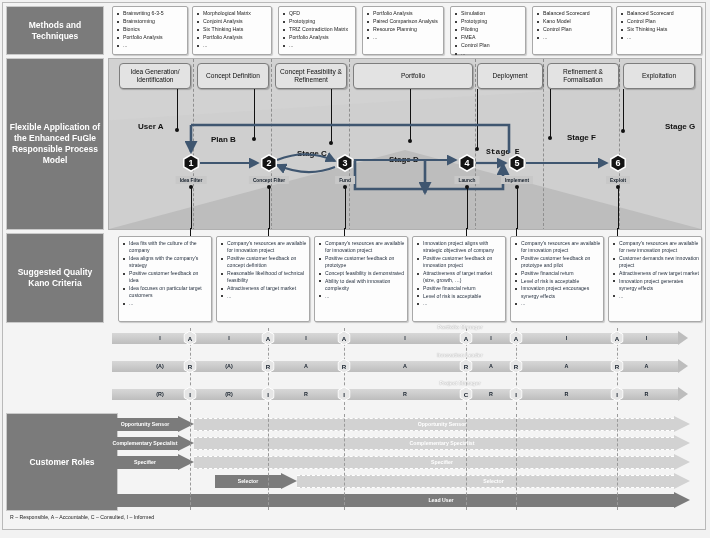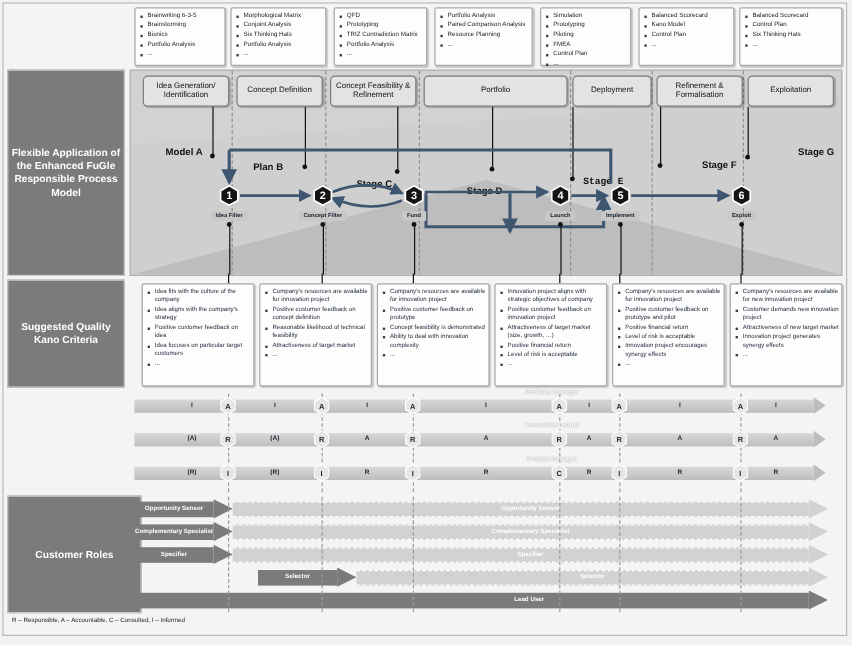"Methods and Techniques" div.rowlabel { html: none -> <div> <span>Methods and Techniques</span> </div> }
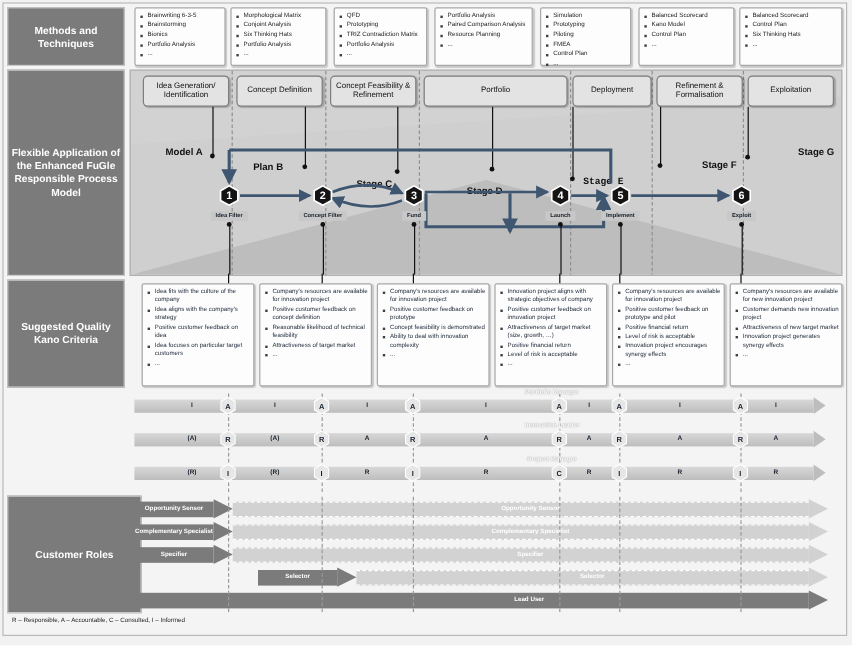"Model A" div.stagelbl { text: Model -> User }
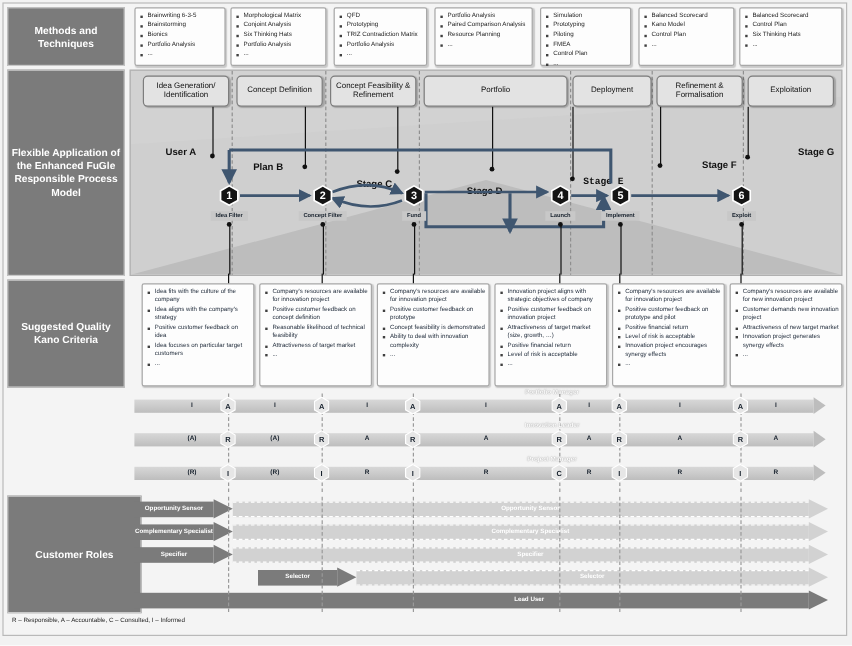"Stage F" div.stagelbl { margin-left: 18px -> none }
